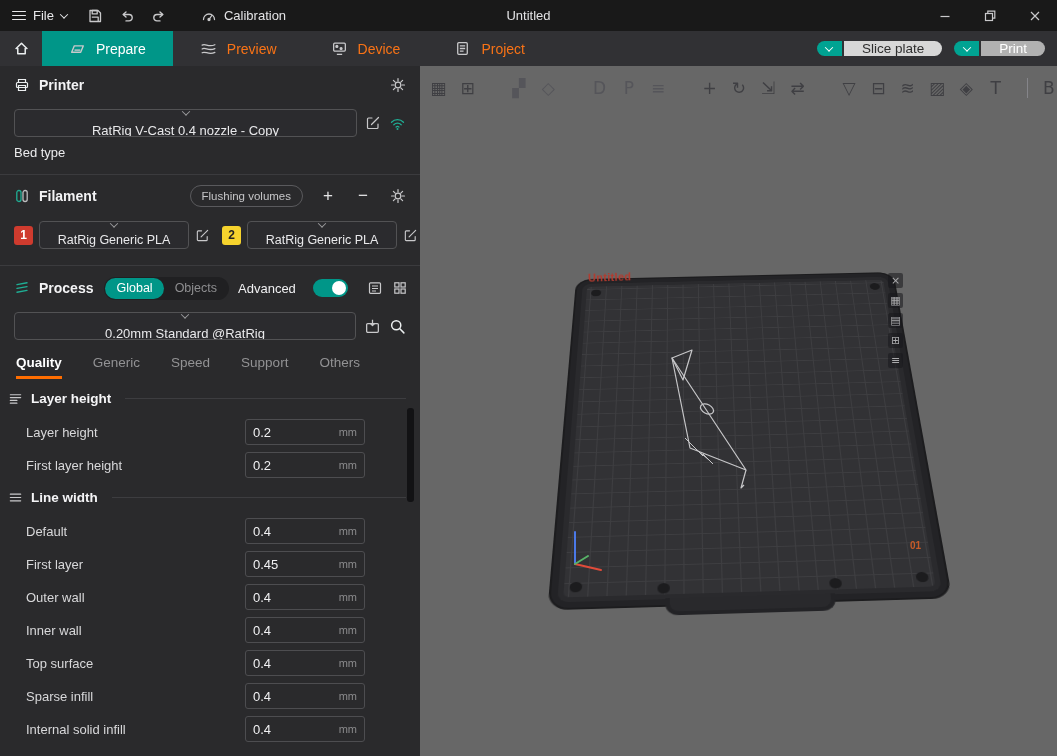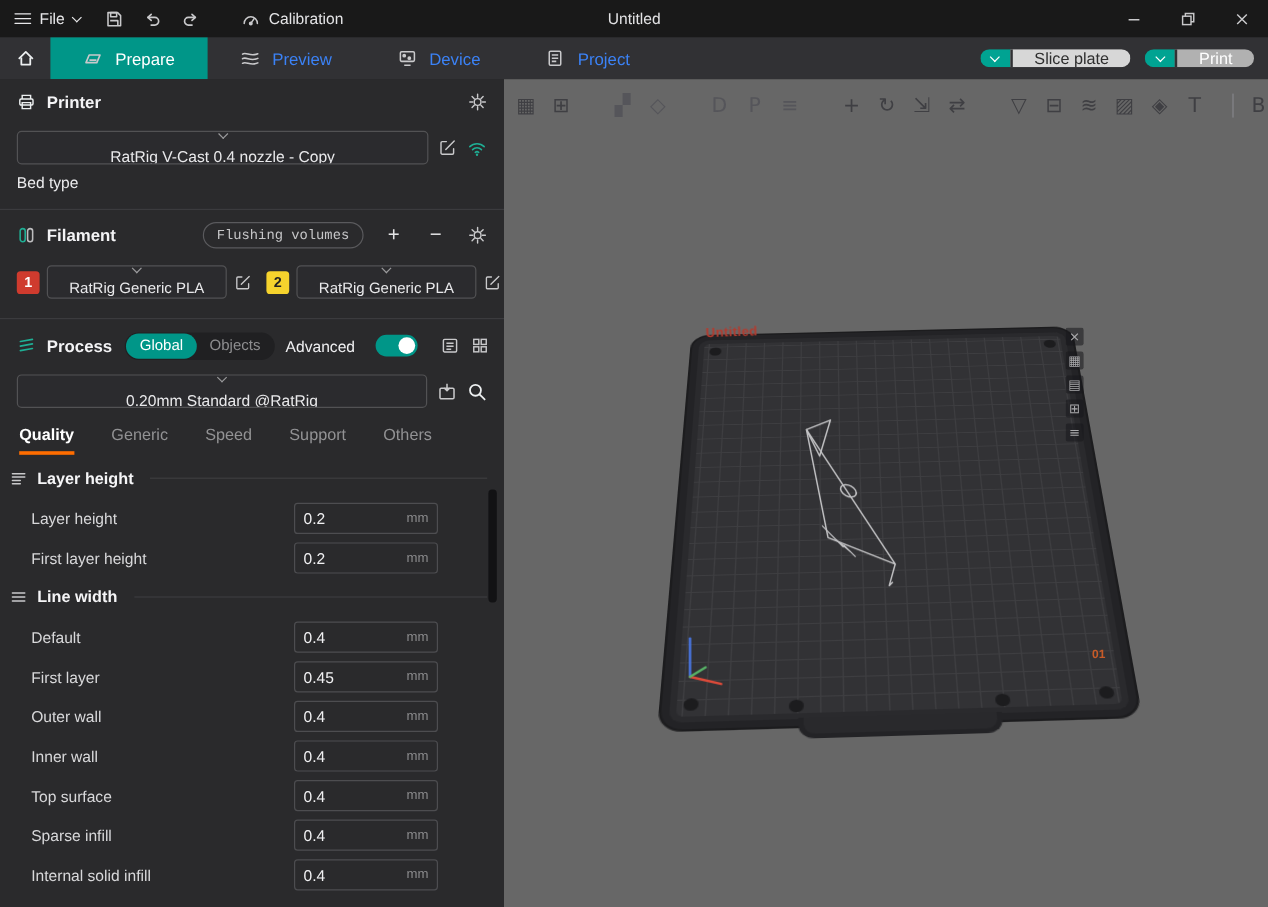"Preview" .tab { color: #3b82f6 -> #f97316 }
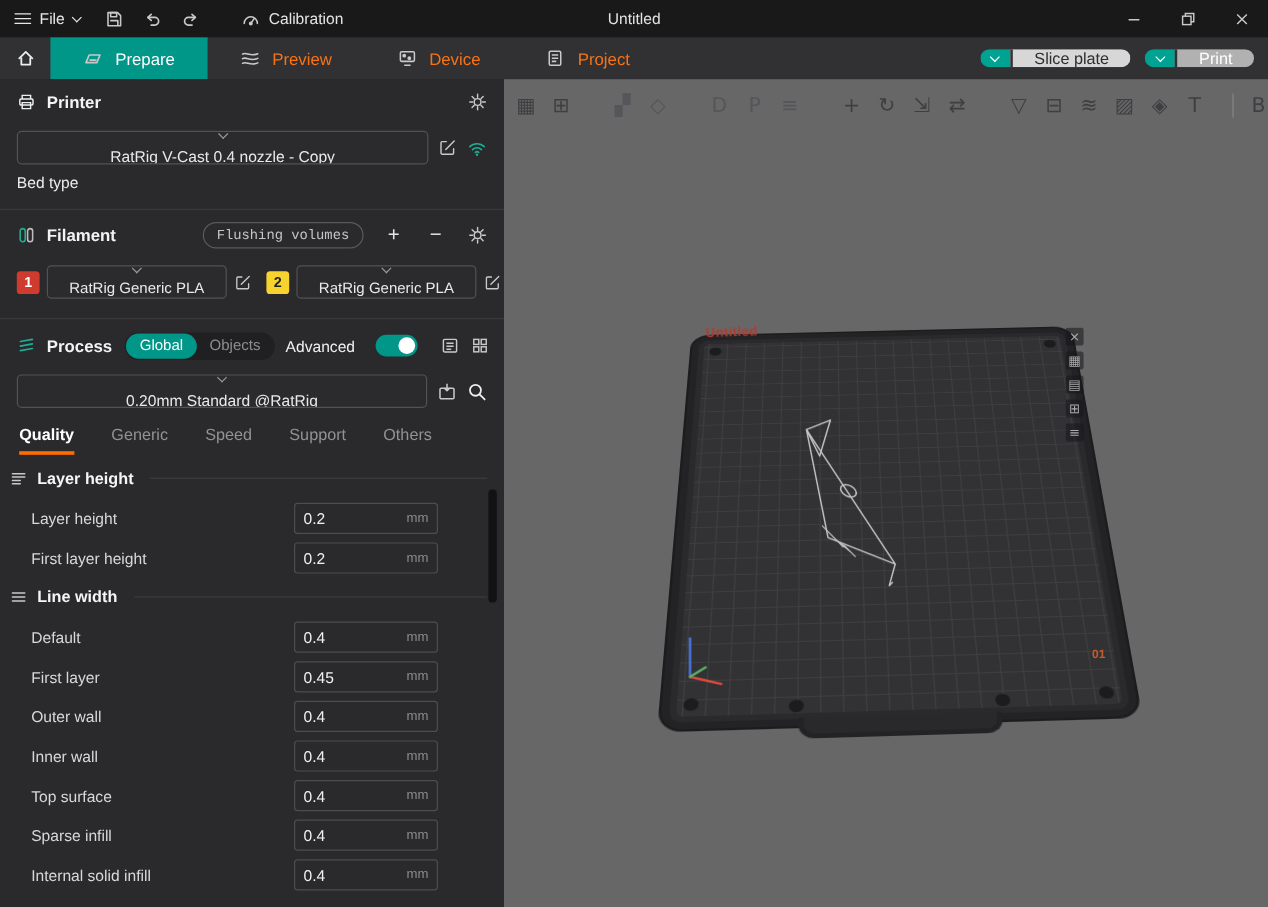"Flushing volumes" .pill-btn { font-family: Liberation Mono, monospace -> none }
